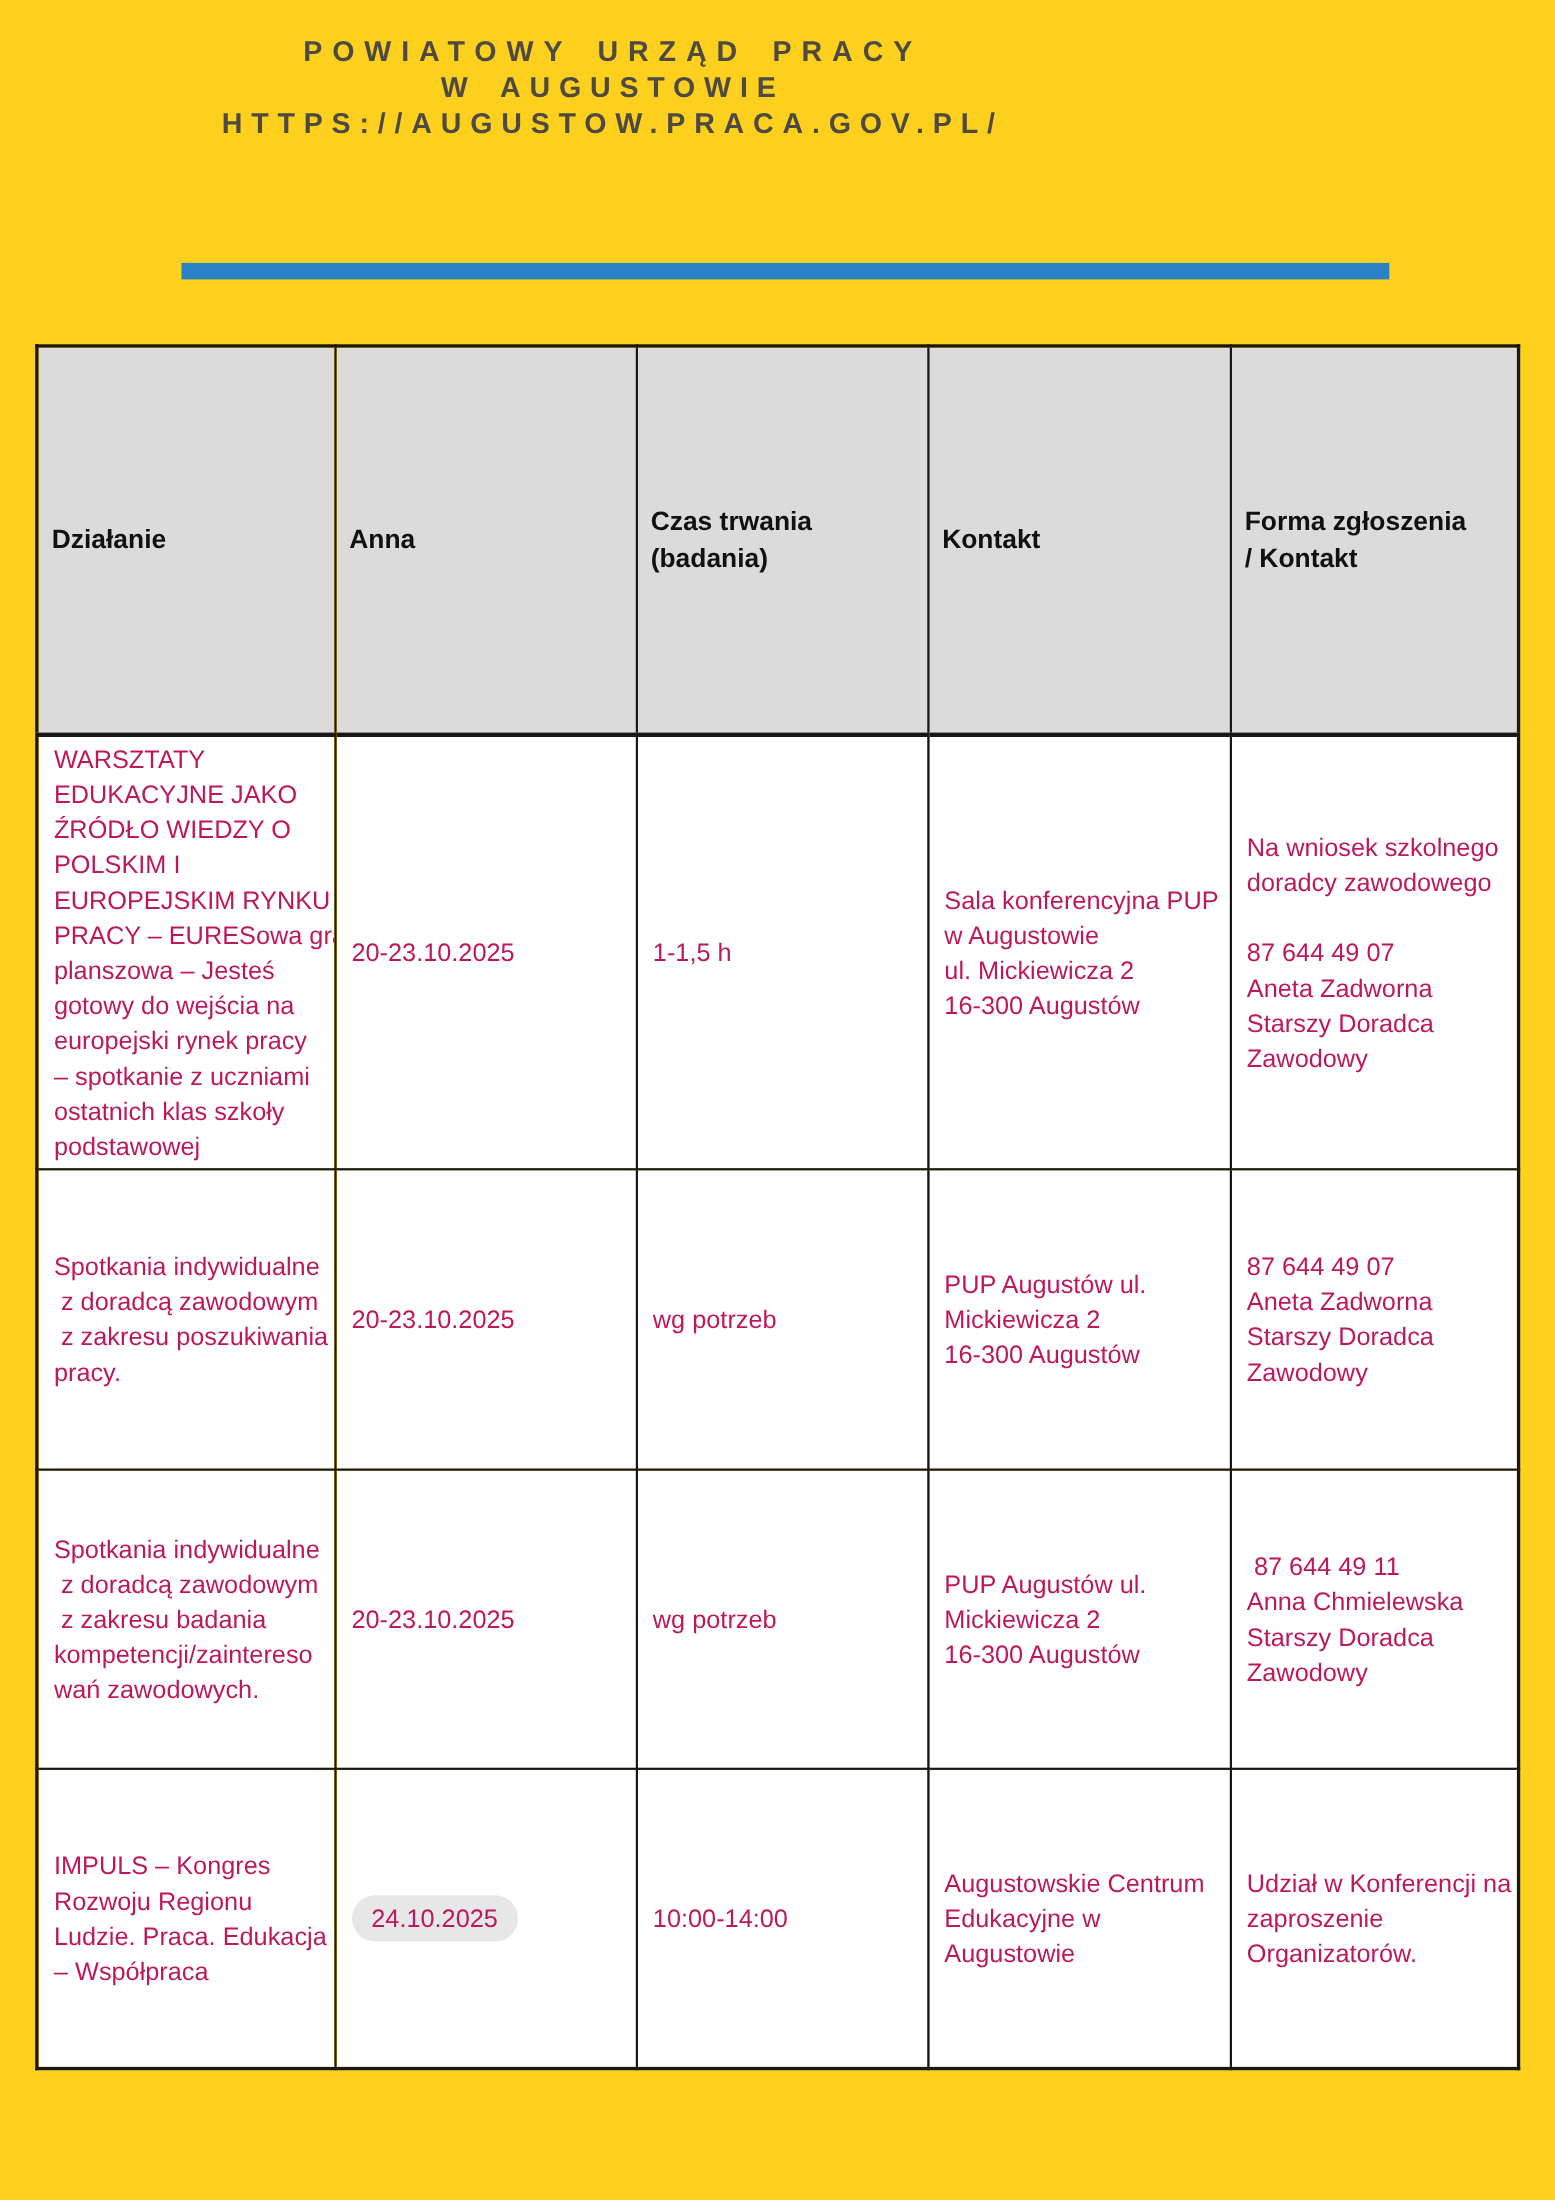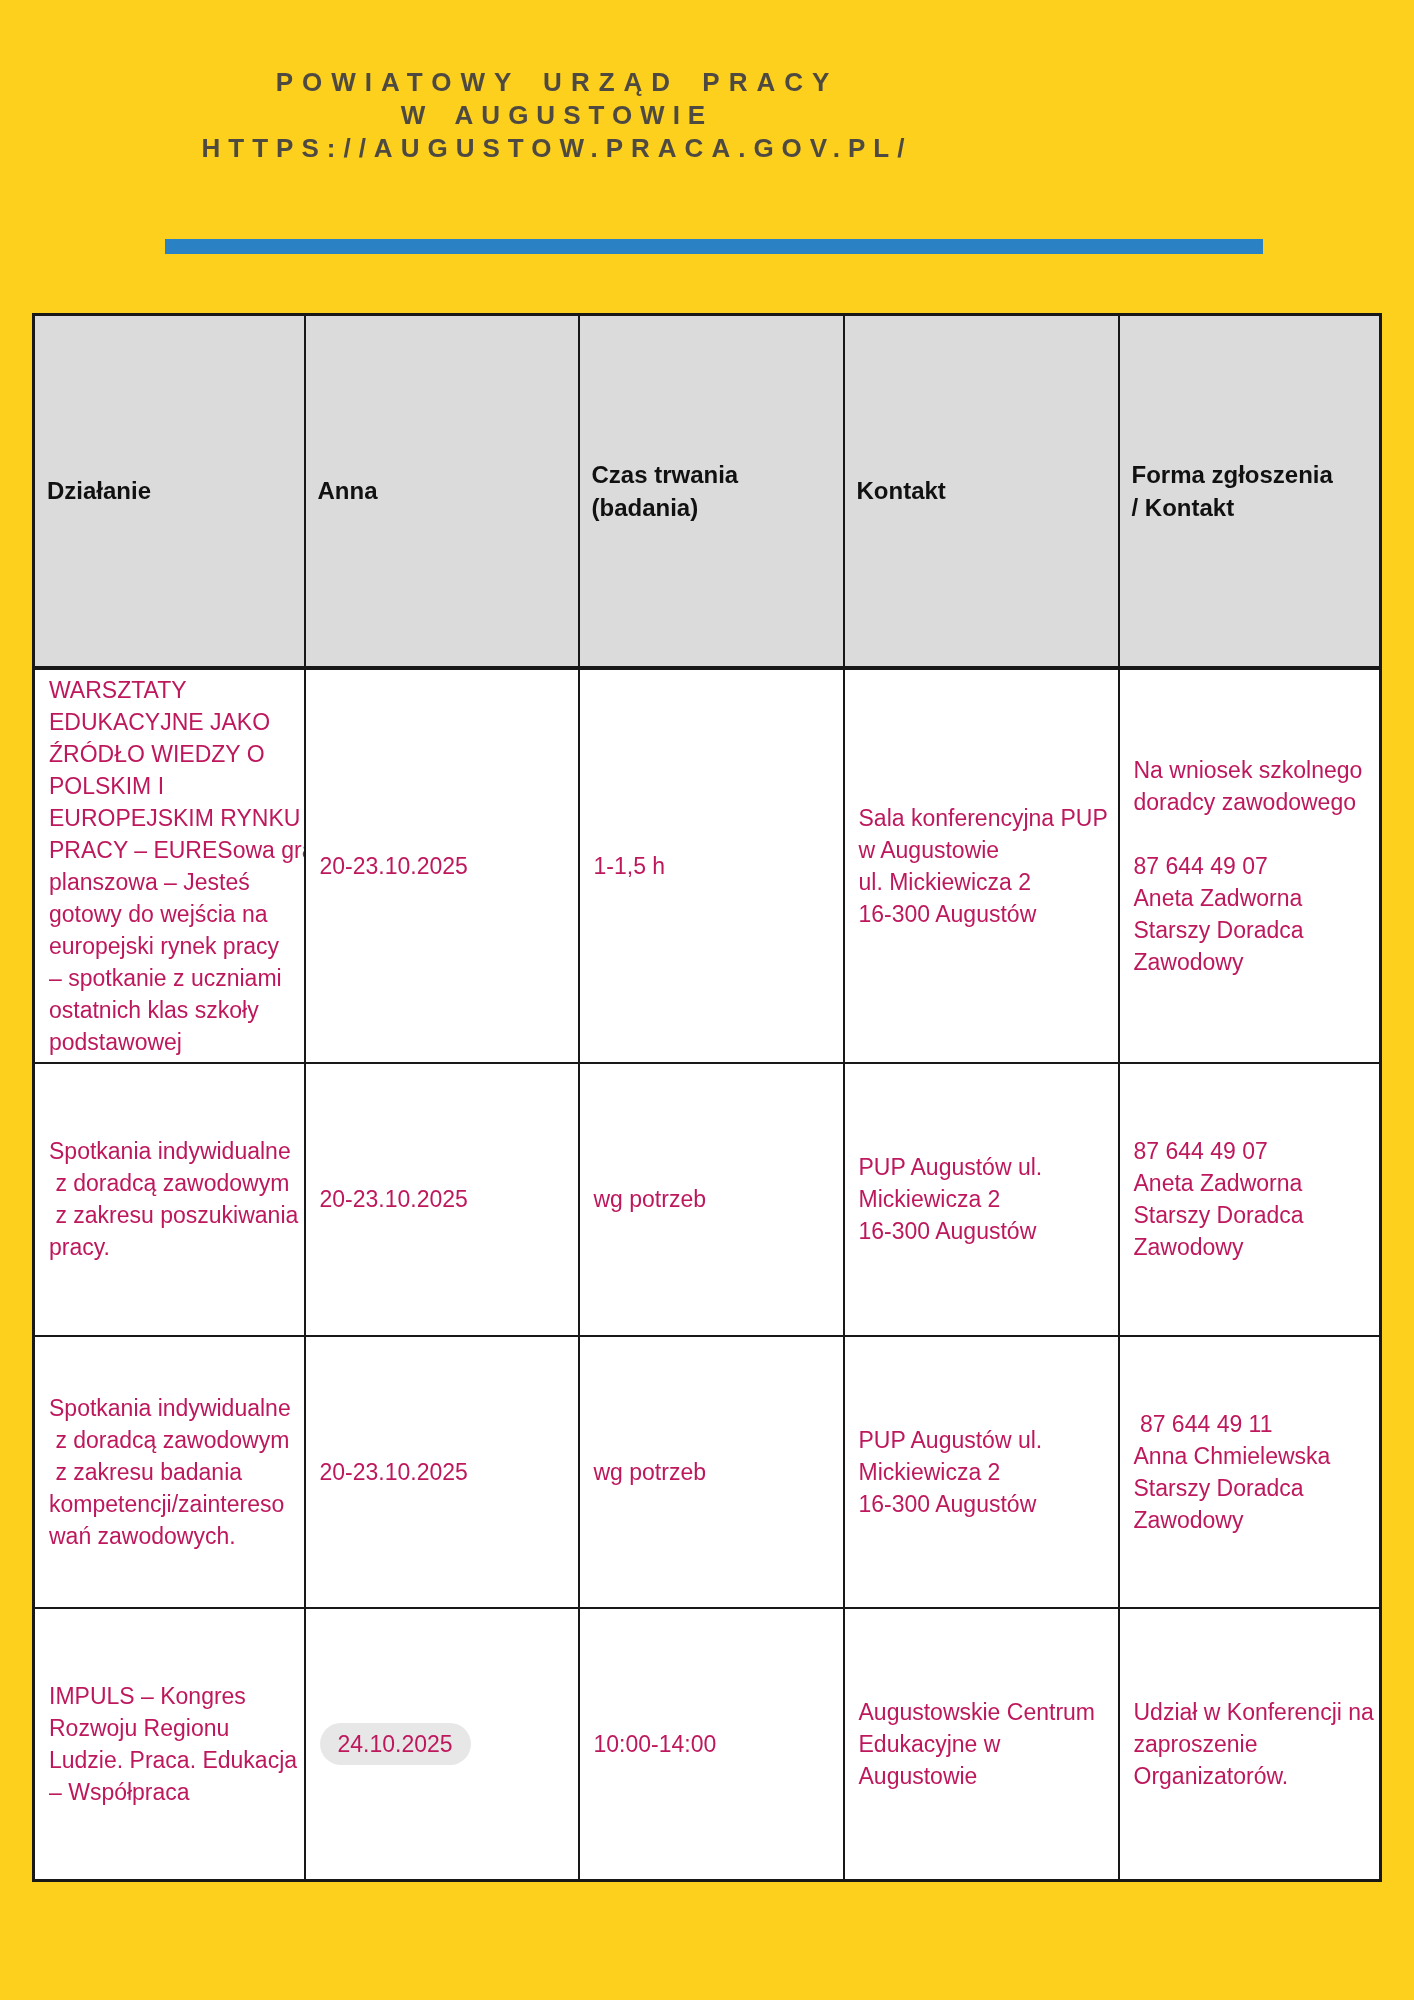"POWIATOWY URZĄD PRACY" .masthead-line.first { margin-top: 36px -> none }
